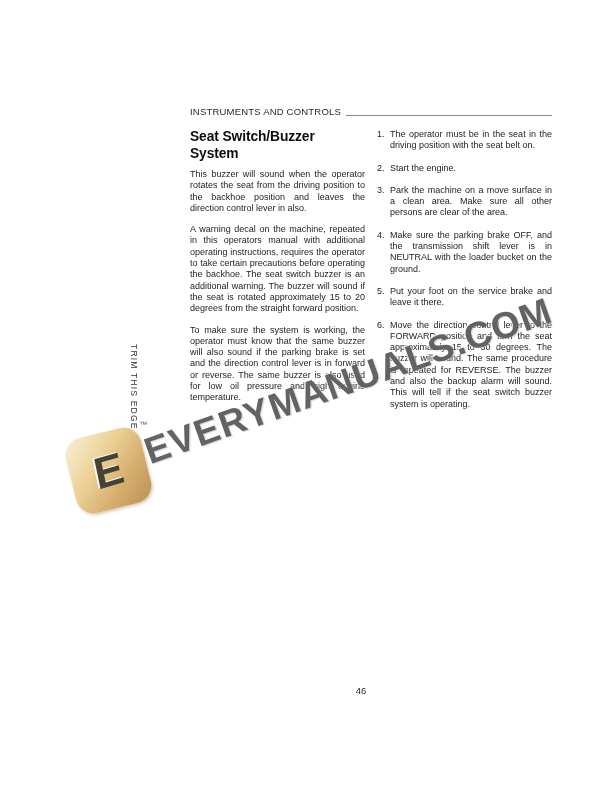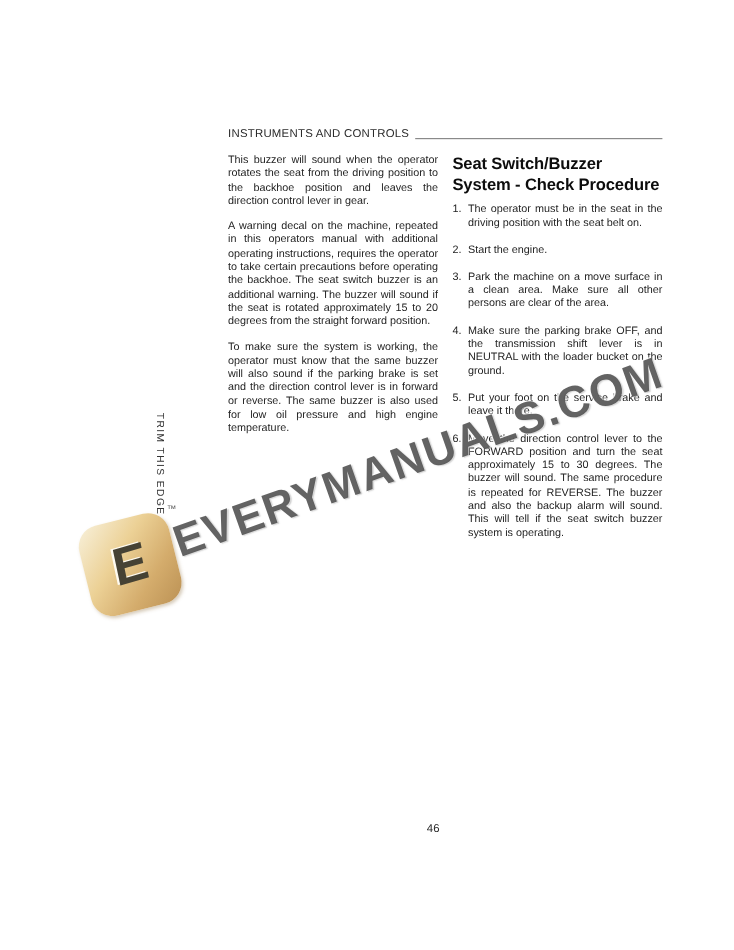"Seat Switch/Buzzer System" h2.col-heading { html: none -> <h2>Seat Switch/Buzzer System</h2> }
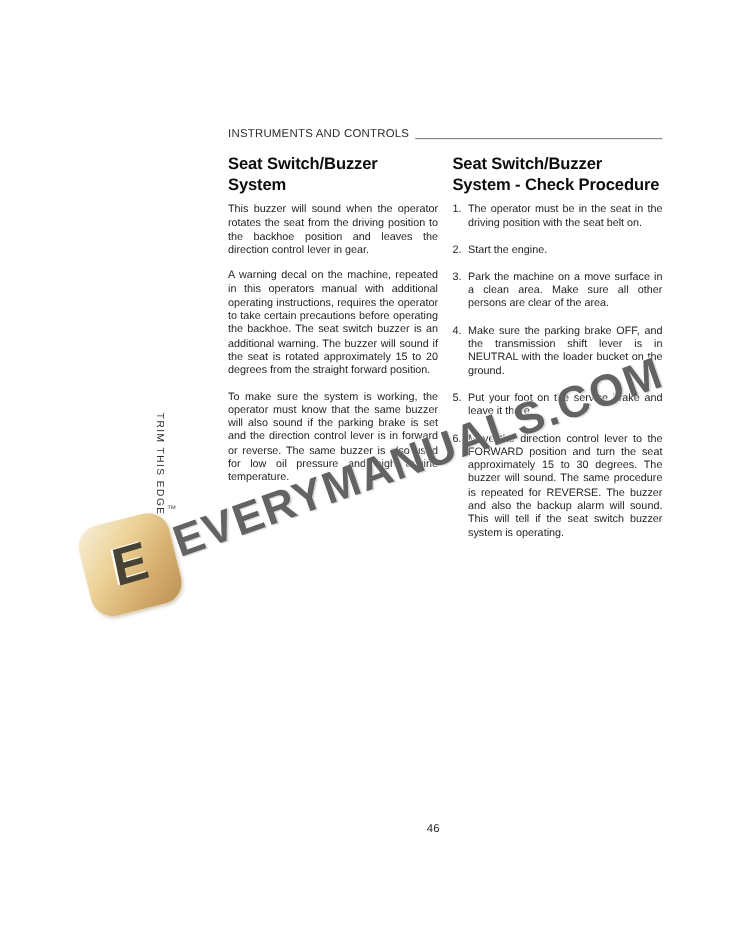"Seat Switch/Buzzer System - Check" h2.col-heading { html: <h2>Seat Switch/Buzzer System - Check Procedure</h2> -> none }
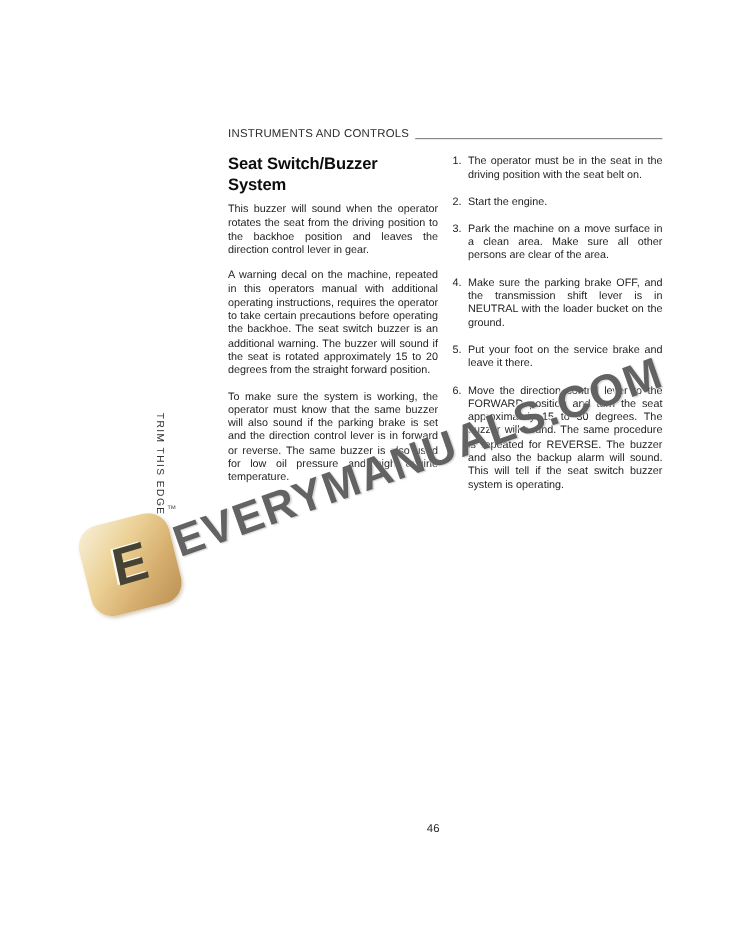"This buzzer will sound when" p.body-par { text: gear -> also }
